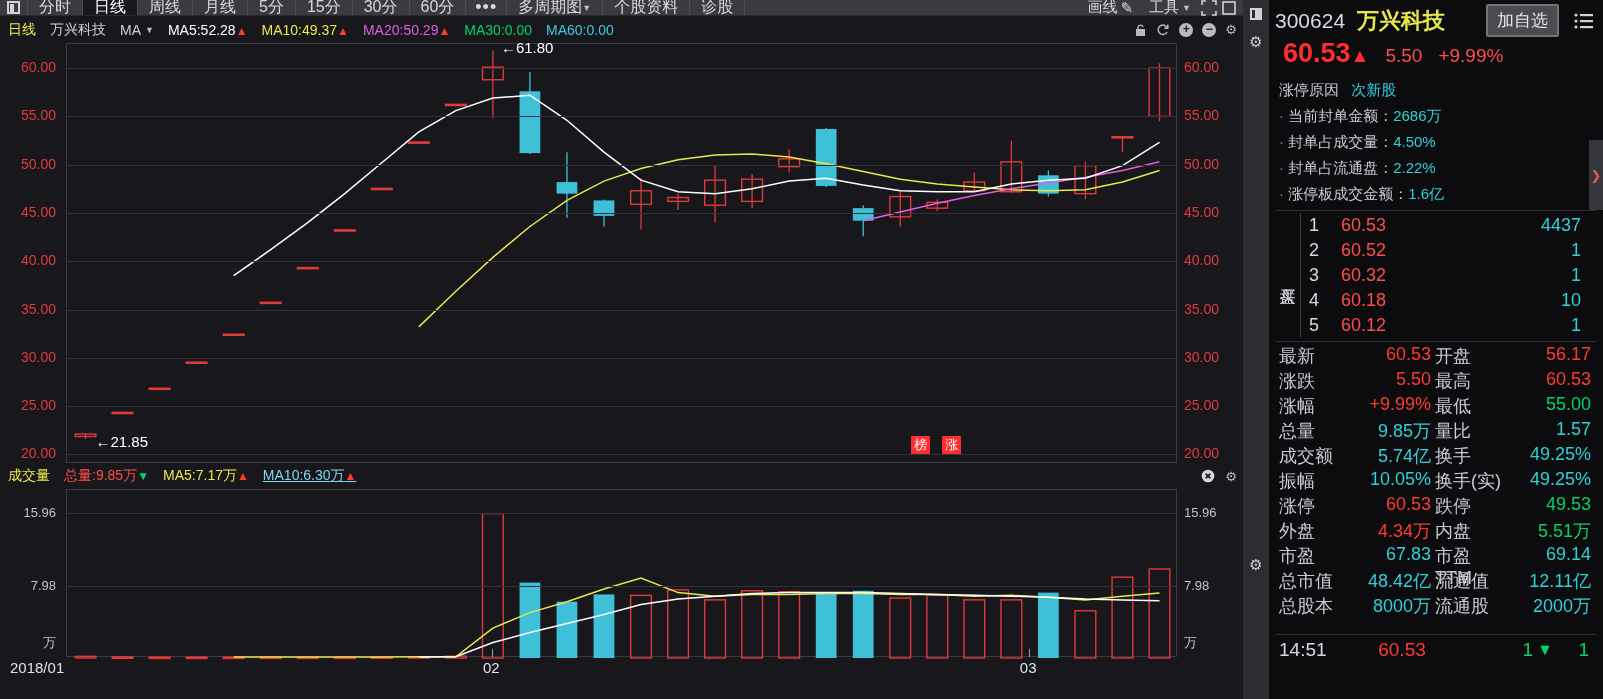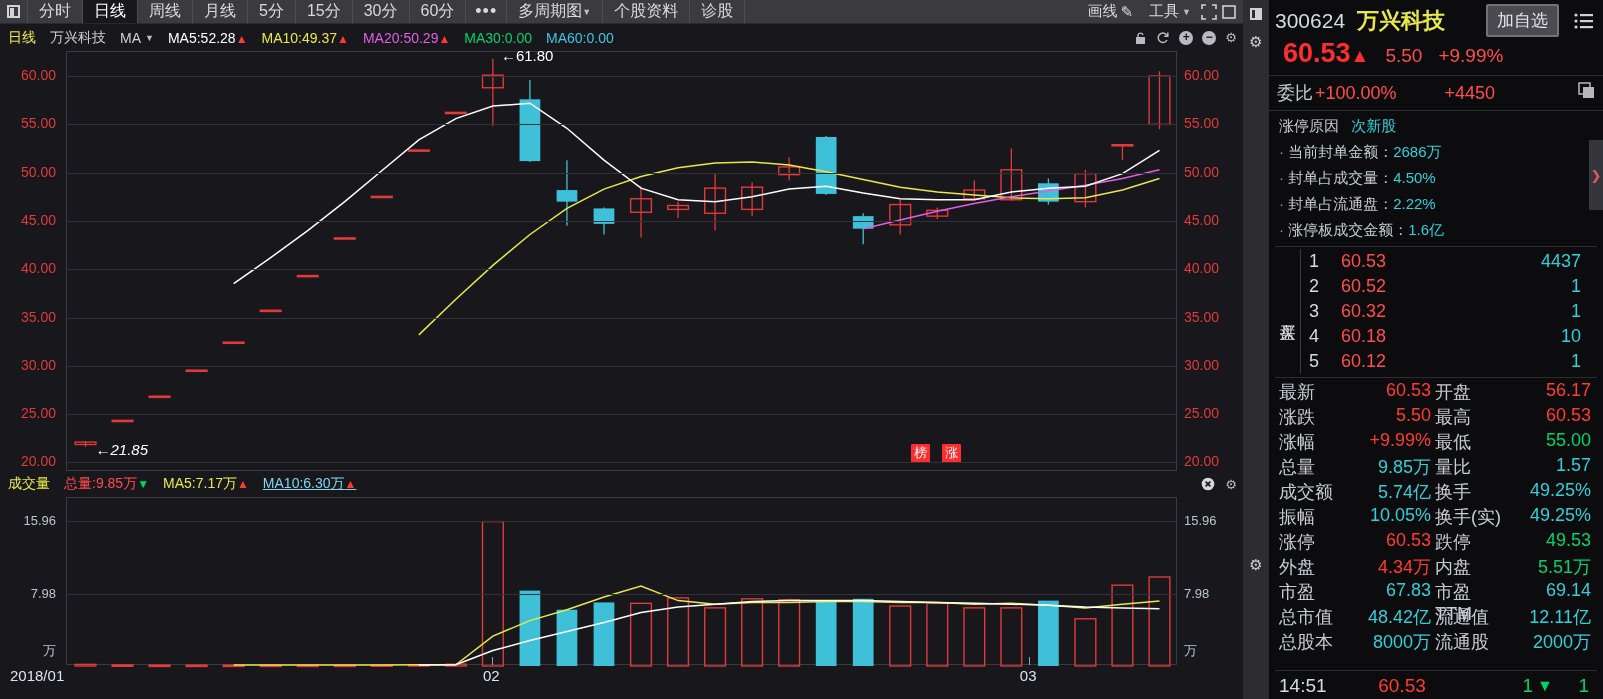"分时" .toolbar { height: 24px -> 16px }
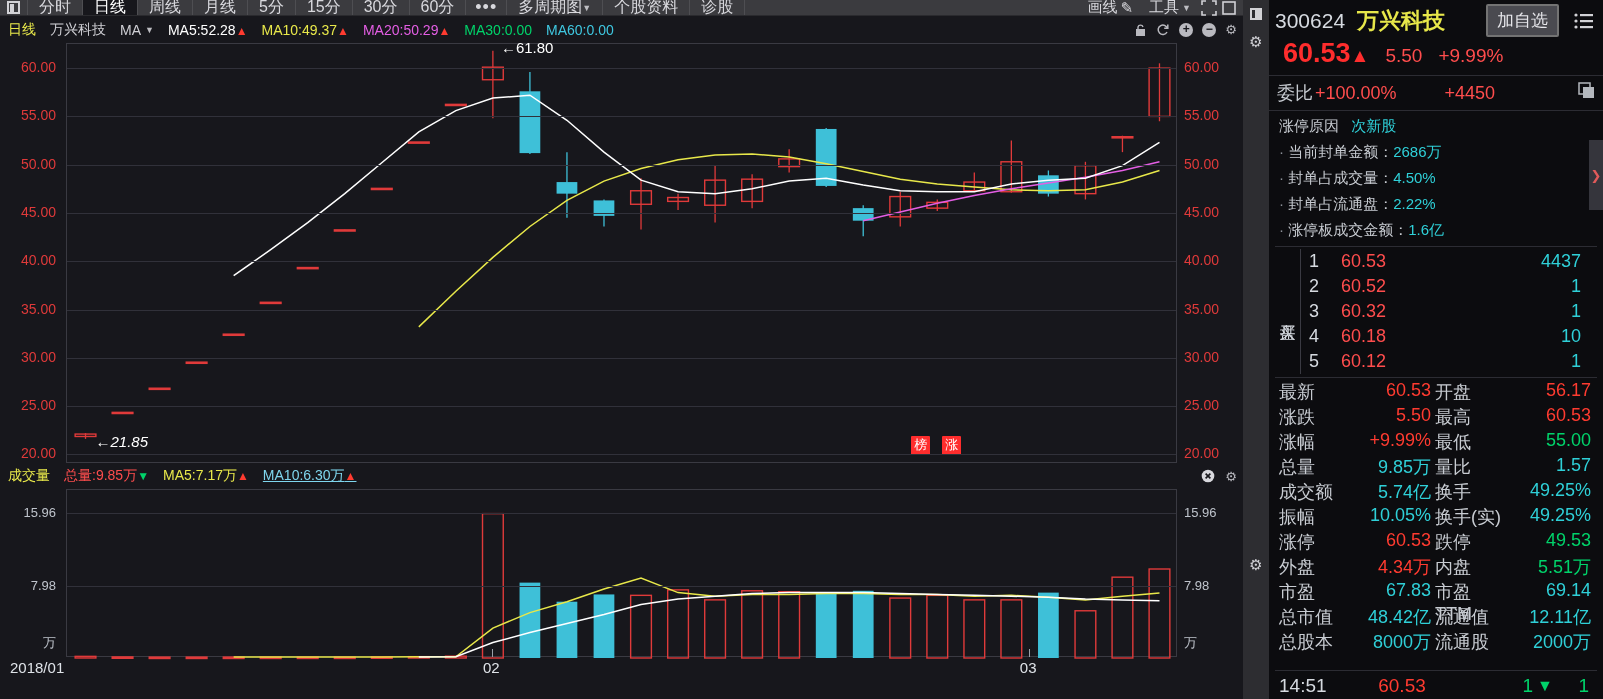"委比" div.r-wb { html: <div> <span>委比</span> <span>+100.00%</span> <span>+4450</span> <span> <svg> <rect></rect> <rect></rect> </svg> </span> </div> -> none }
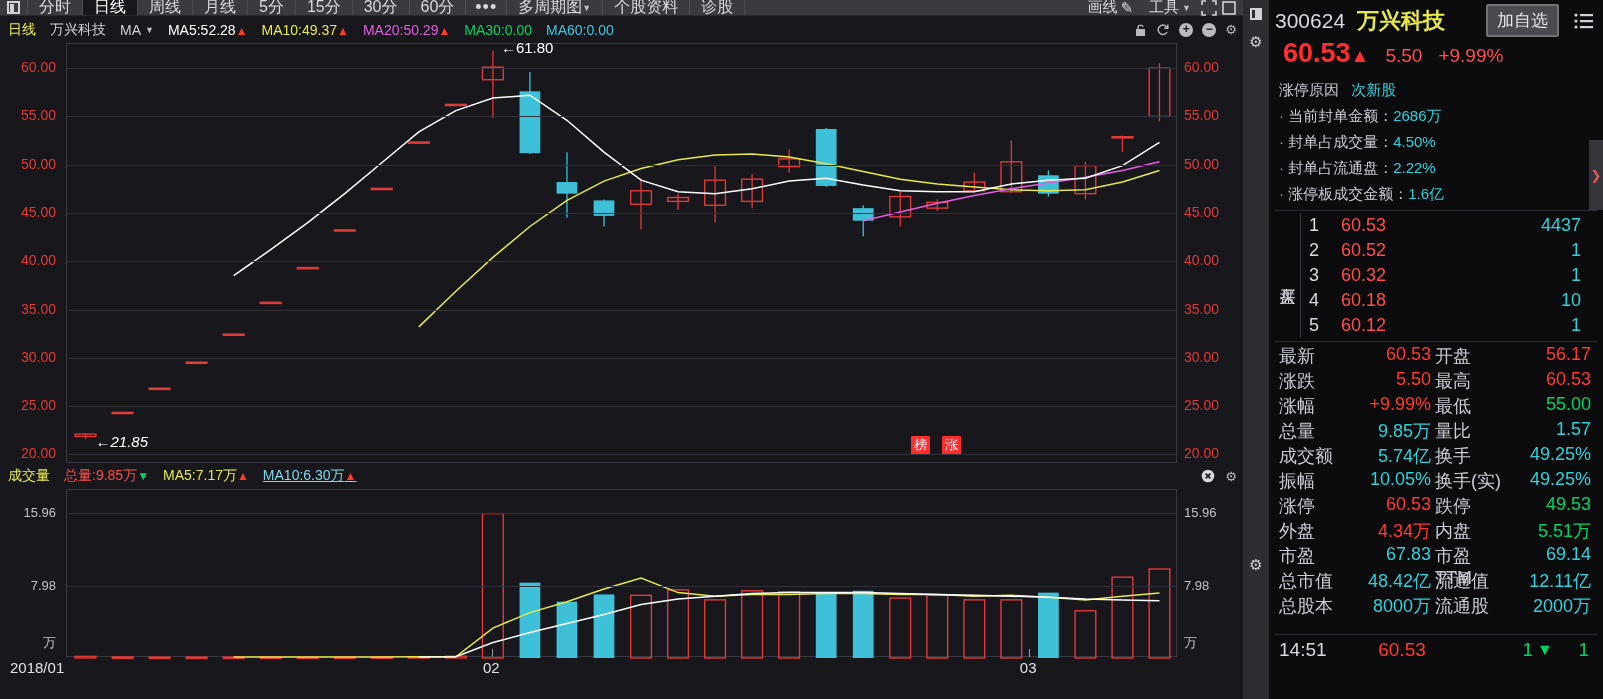"←21.85" div.annot { font-style: italic -> none }
